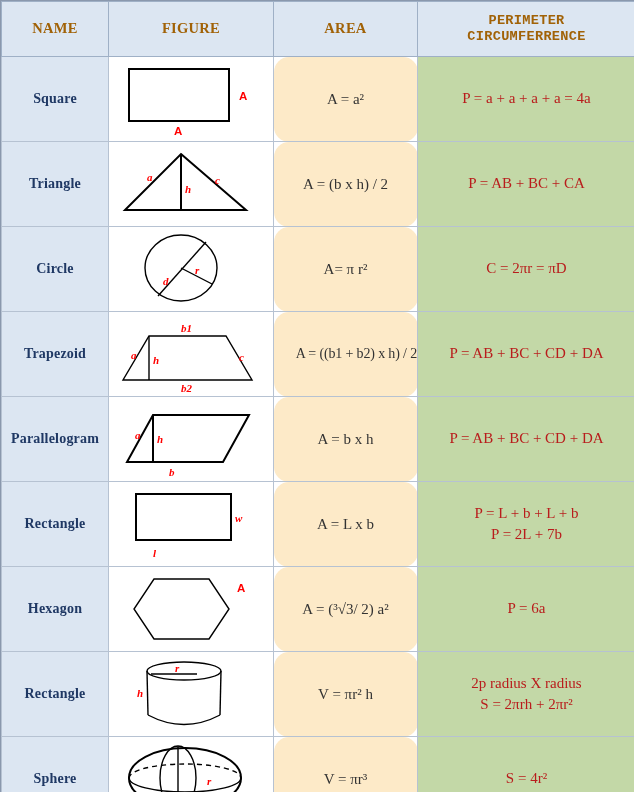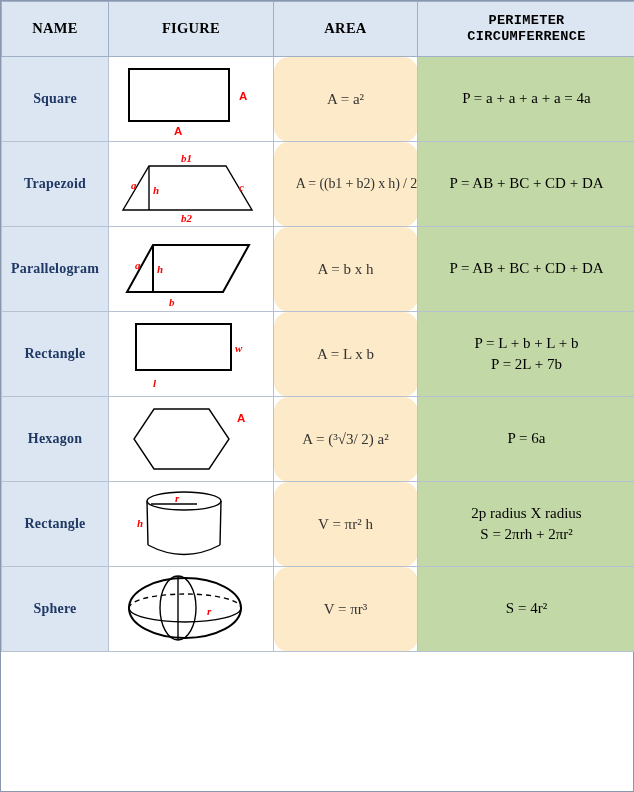"NAME" thead th { color: #000000 -> #a16207 }
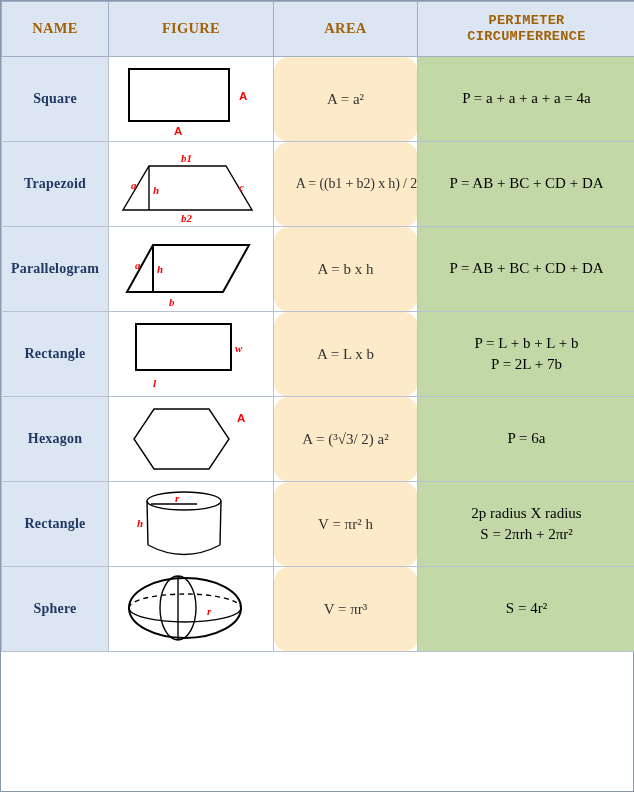"P = a + a" td.per { color: #000000 -> #b91c1c }
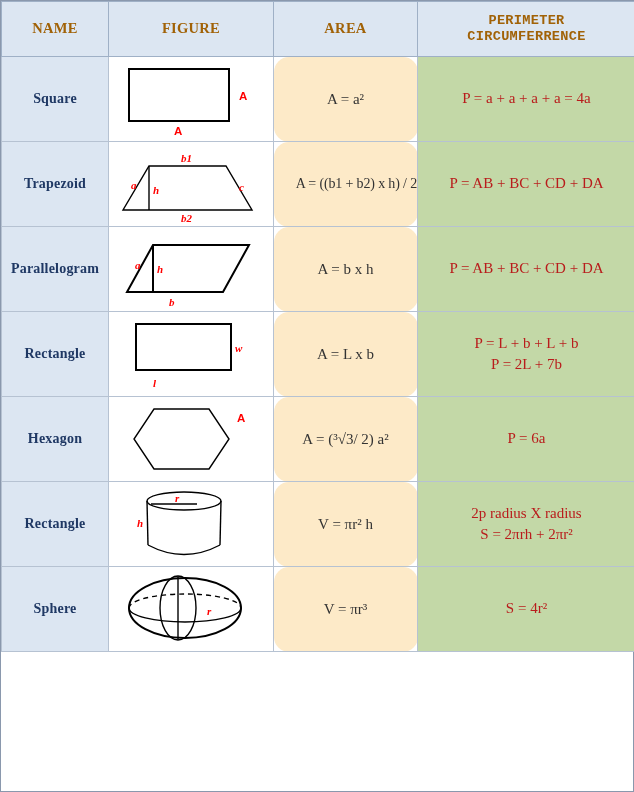"Triangle" tr { html: none -> <tr> <td>Triangle</td> <td> <div> <svg> <polygon></polygon> <line></line> <text>a</text> <text>c</text> <text>h</text> </svg> </div> </td> <td> <span>A = (b x h) / 2</span> </td> <td> <span>P = AB + BC + CA</span> </td> </tr> }
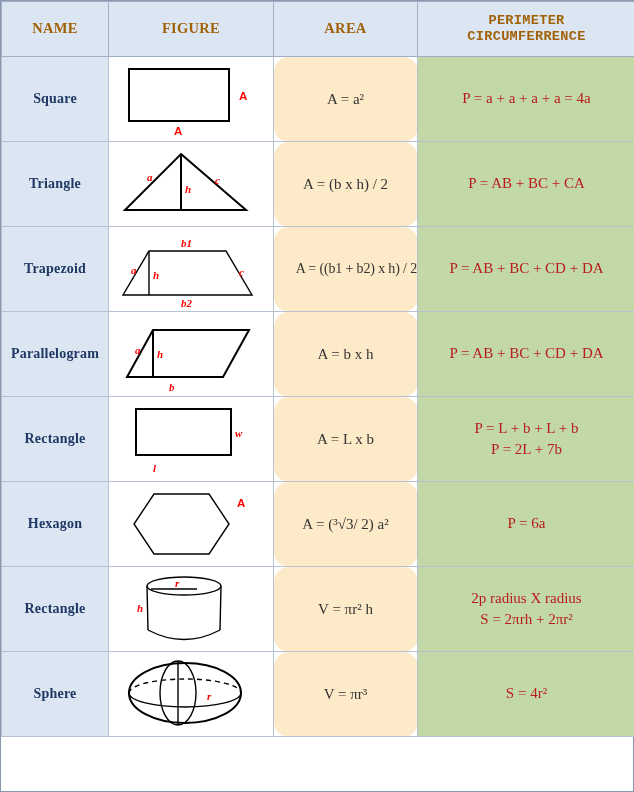"Circle" tr { html: none -> <tr> <td>Circle</td> <td> <div> <svg> <ellipse></ellipse> <line></line> <line></line> <text>d</text> <text>r</text> </svg> </div> </td> <td> <span>A= π r²</span> </td> <td> <span>C = 2πr = πD</span> </td> </tr> }
